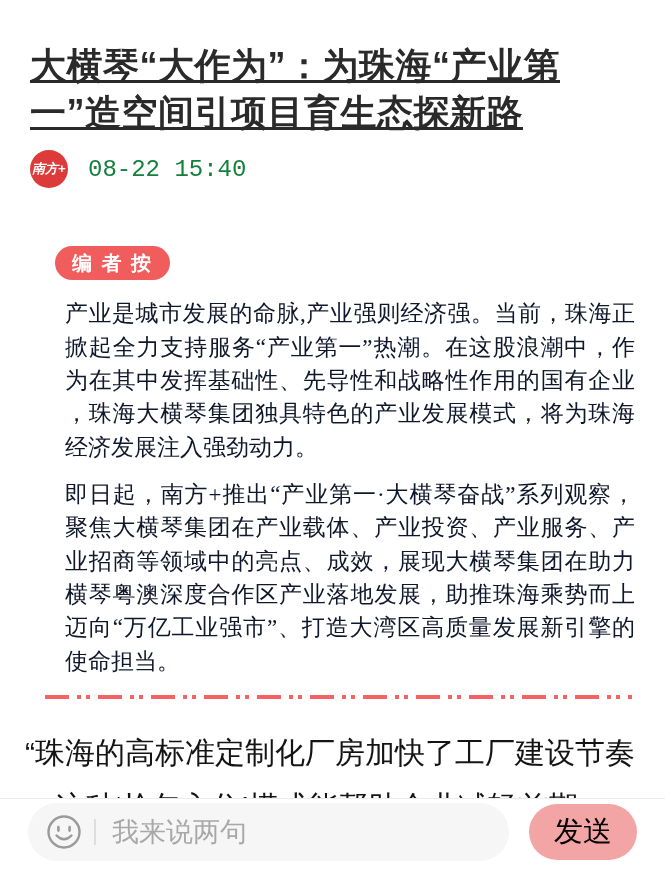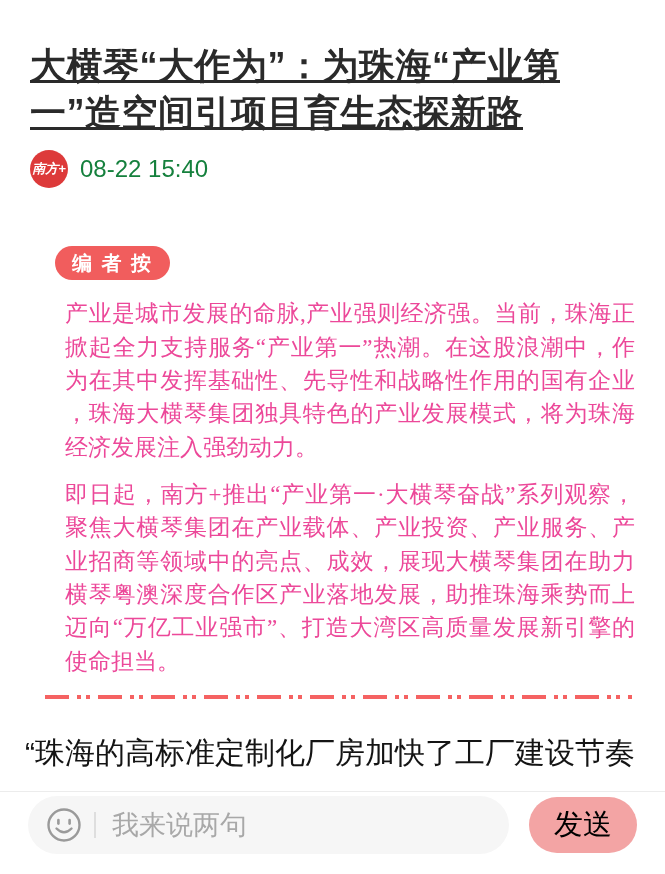"南方+" .article-meta { font-family: none -> Liberation Mono, monospace; gap: 12px -> 20px }
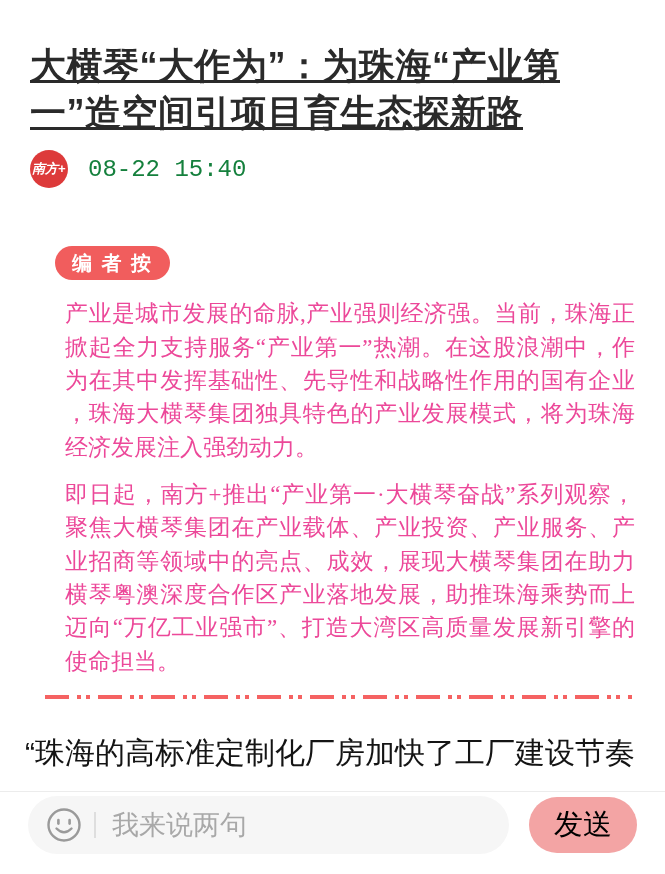"产业是城市发展的命脉,产业强则经济强。当前，珠海正掀起全力支持服务“产业第一”热" .editor-note p { color: #ec4899 -> #0f172a }
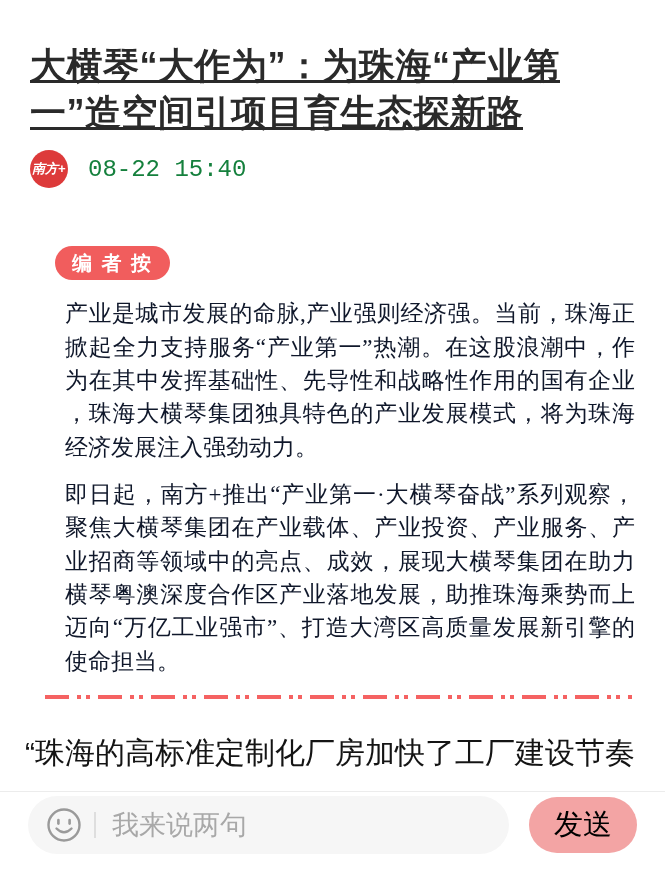"我来说两句" .comment-bar { bottom: 16px -> 9px }
